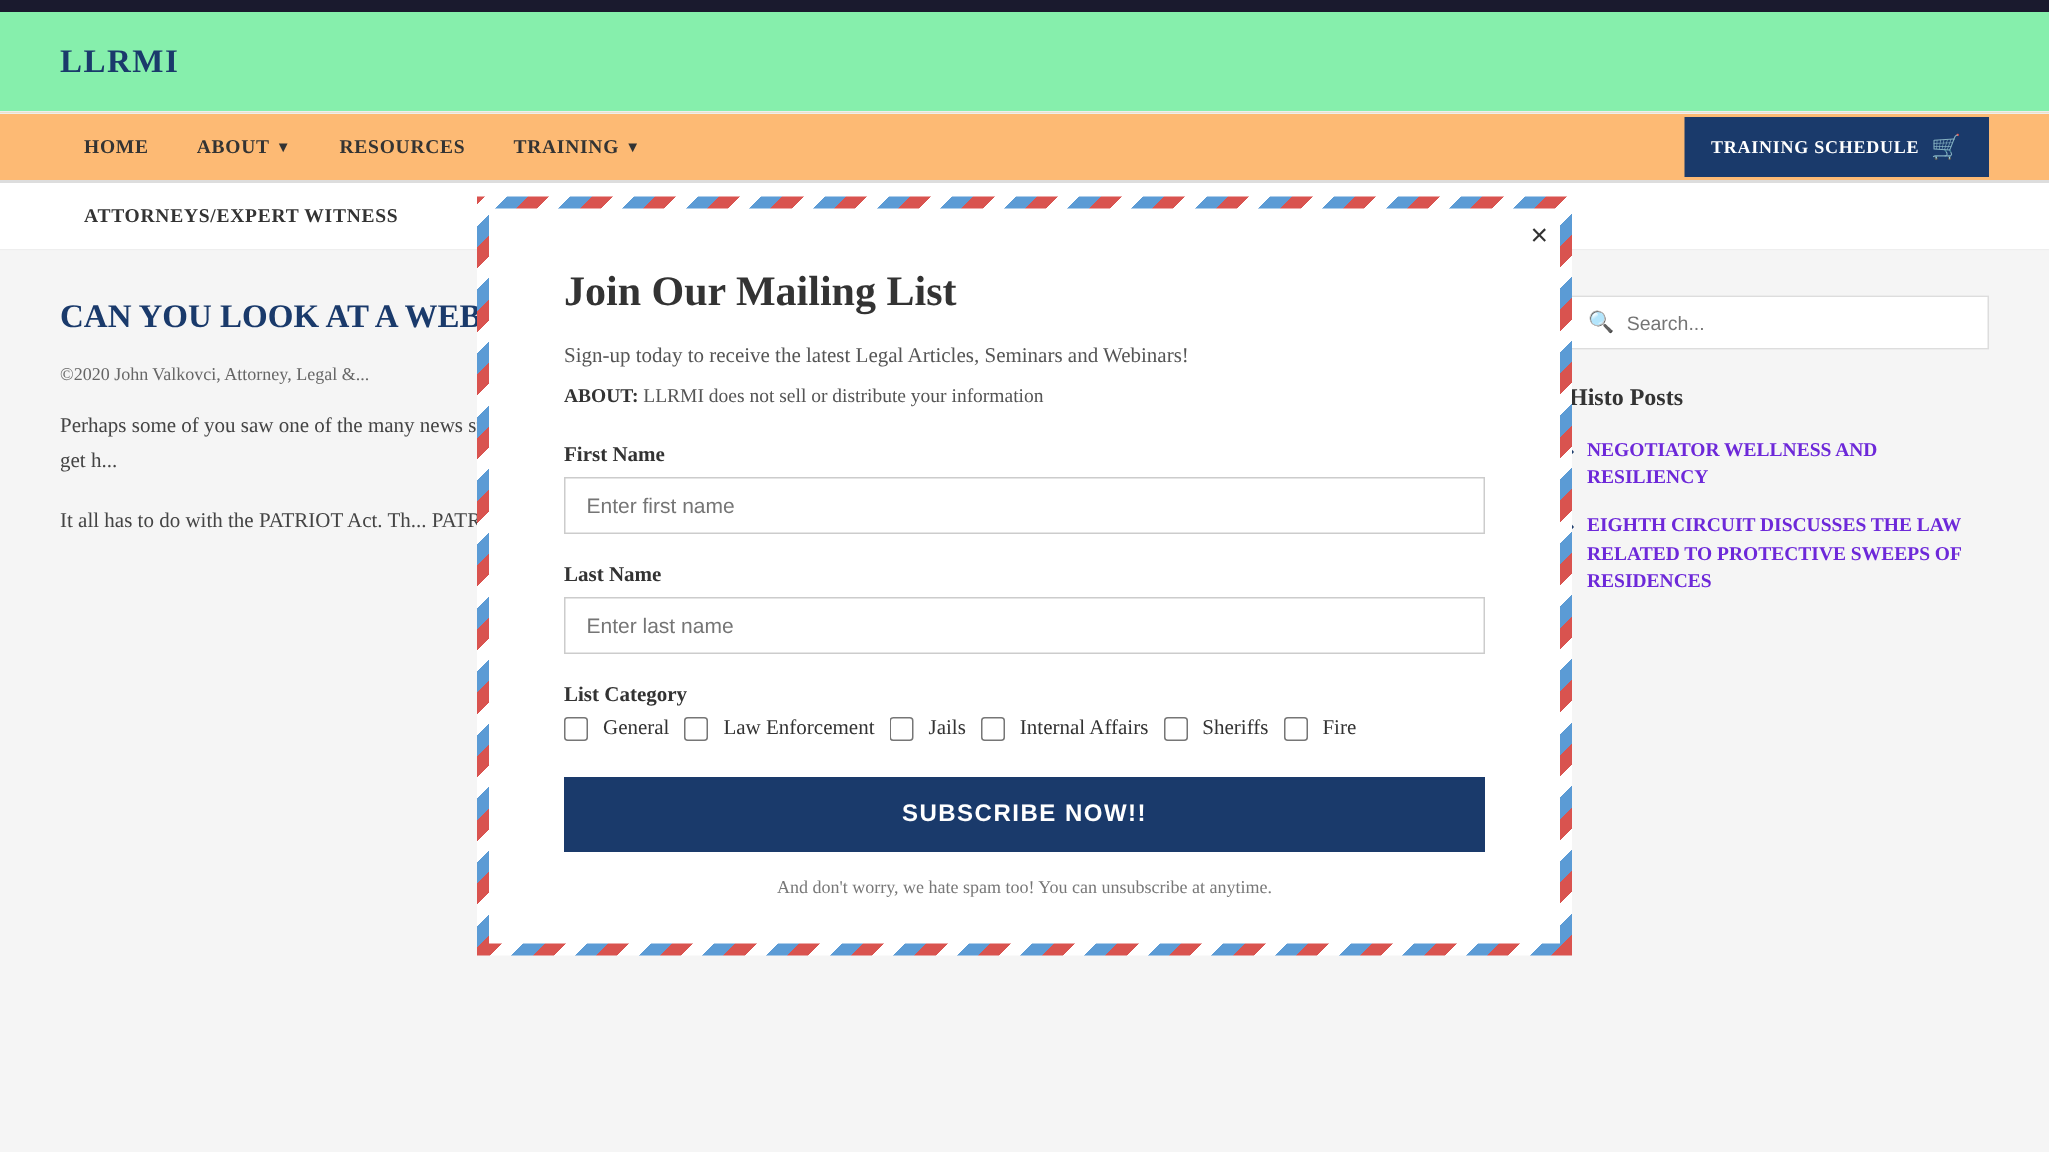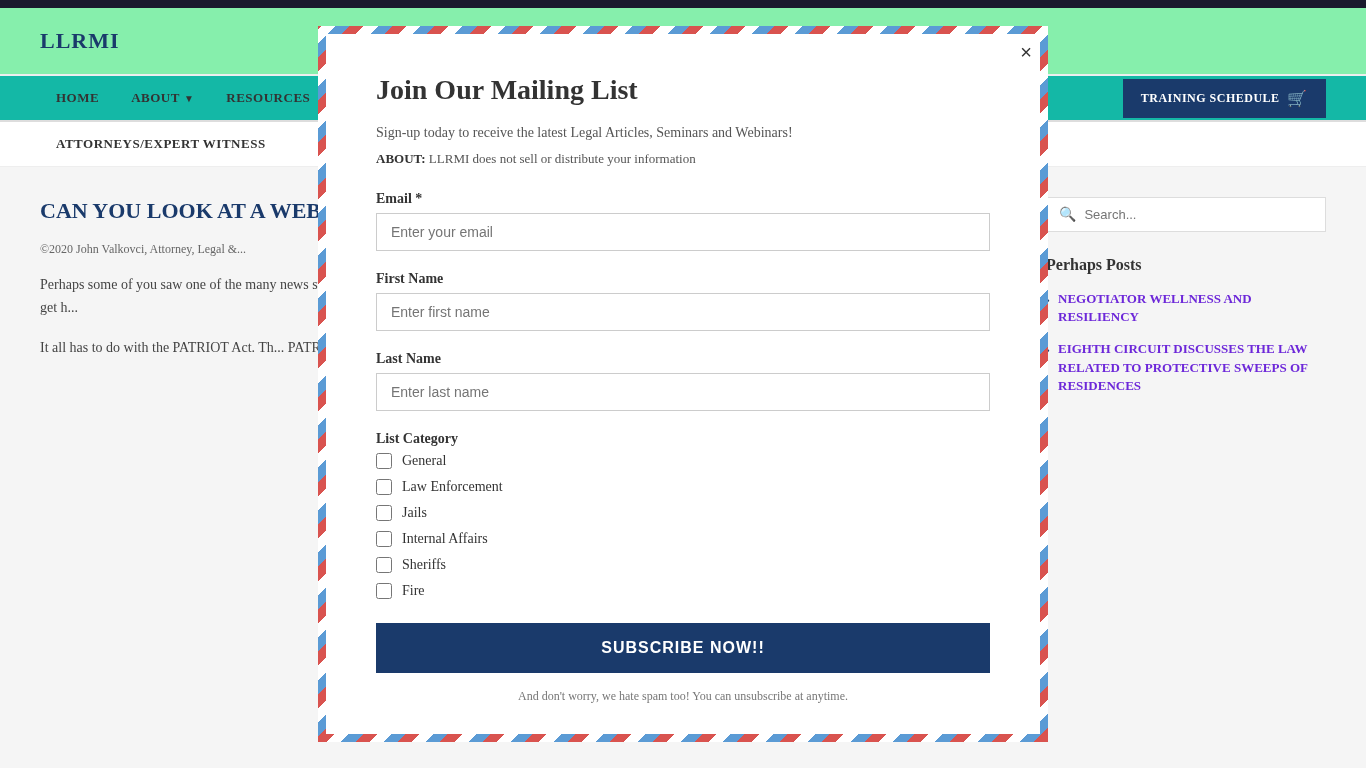"HOME" .main-nav { background: #14b8a6 -> #fdba74 }
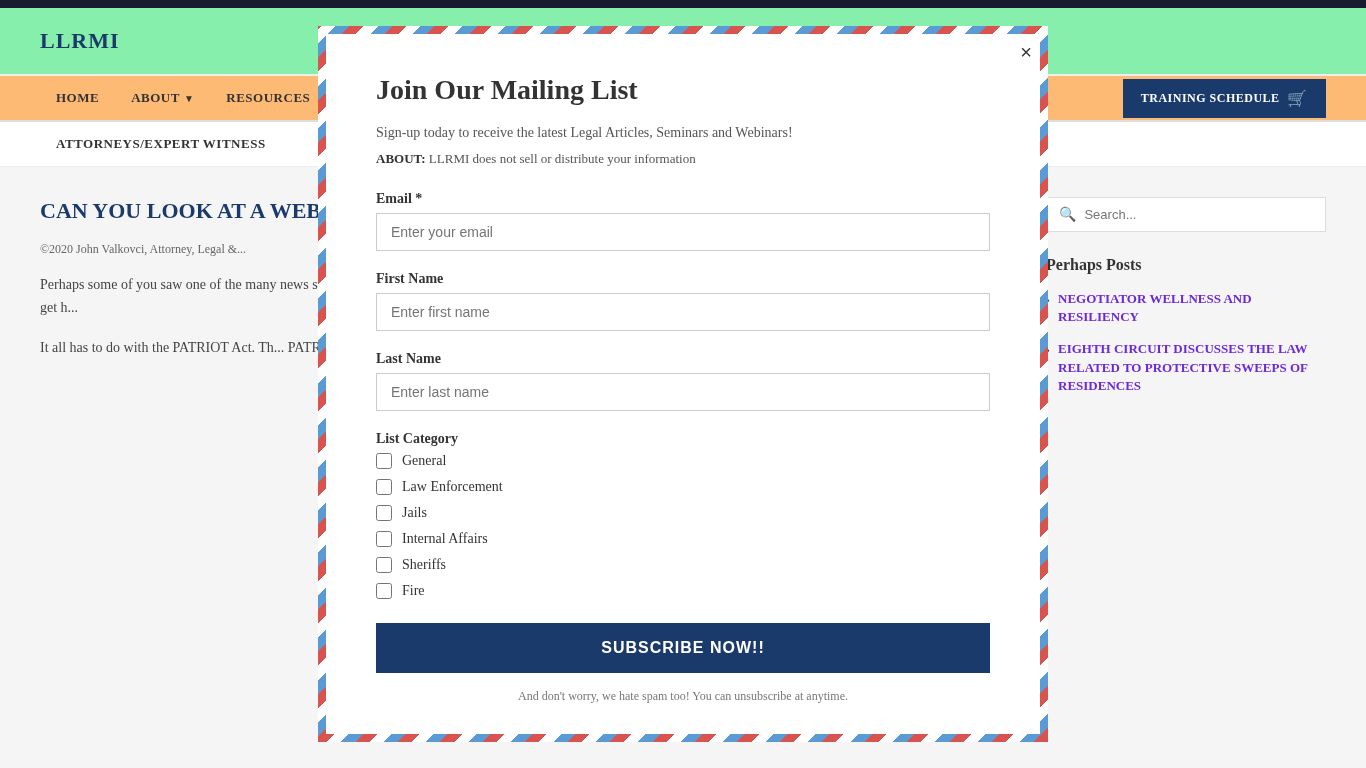"Email *" div.form-group { html: <div> <label> <span>Email</span> <span> *</span> </label> <input> </div> -> none }
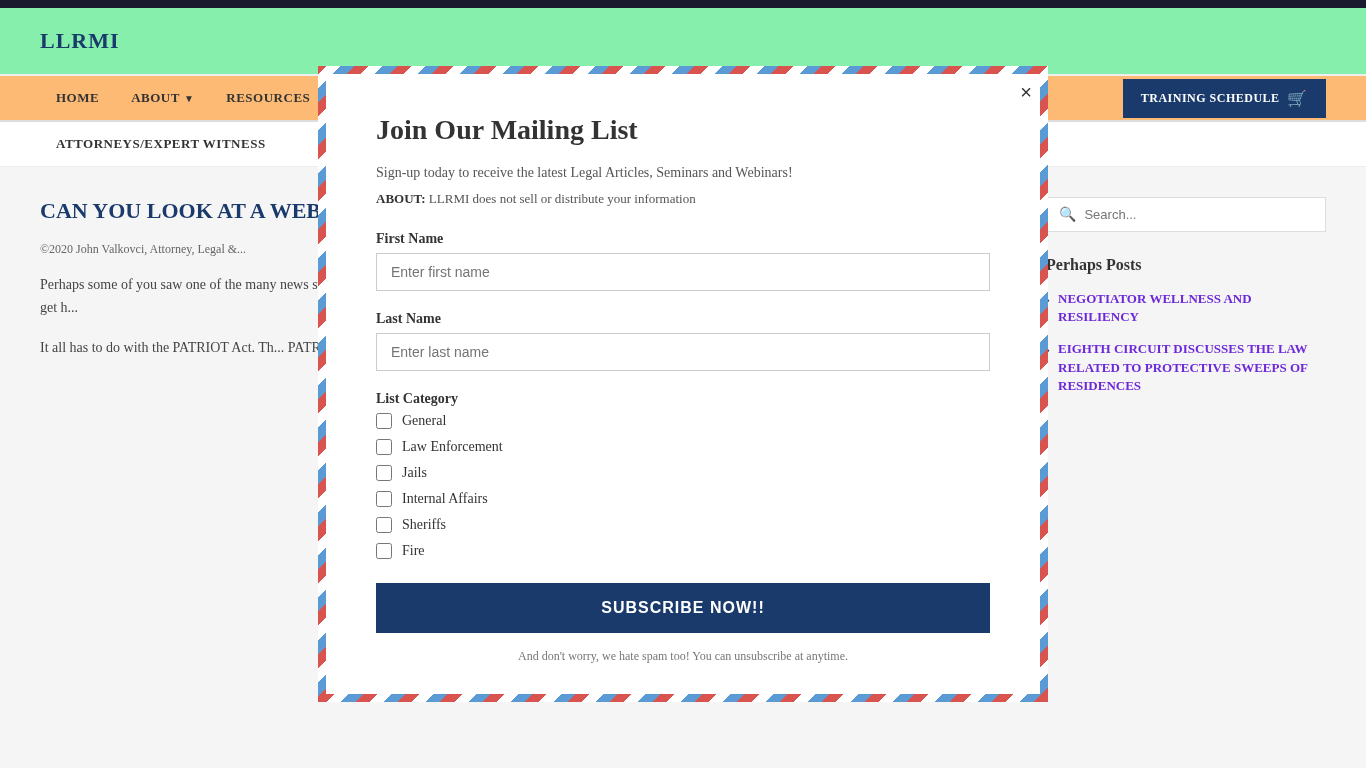"Perhaps Posts" div.sidebar-section-title { text: Perhaps -> Histo }
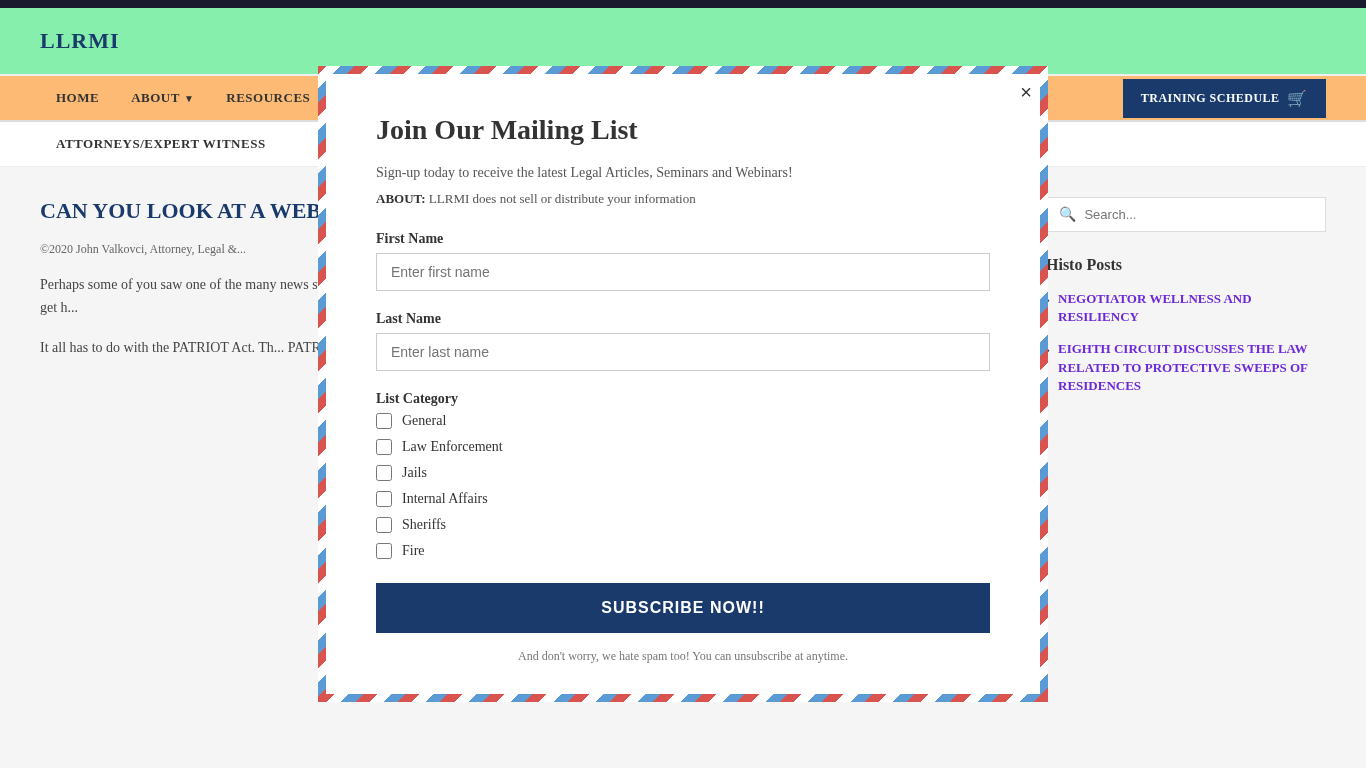"General" .checkbox-group { flex-direction: column -> row }
